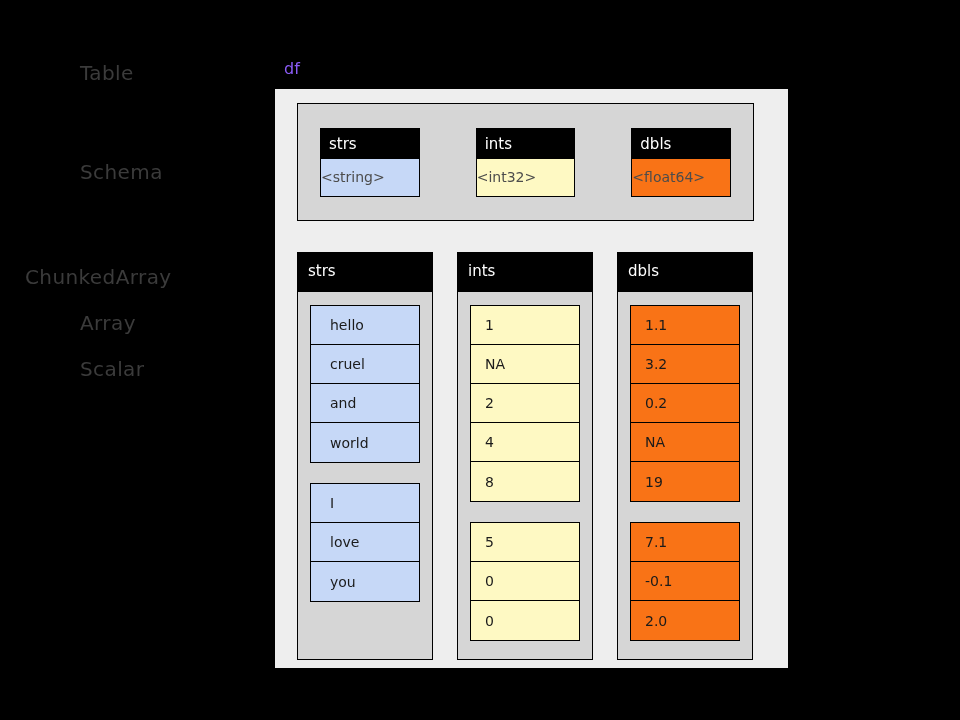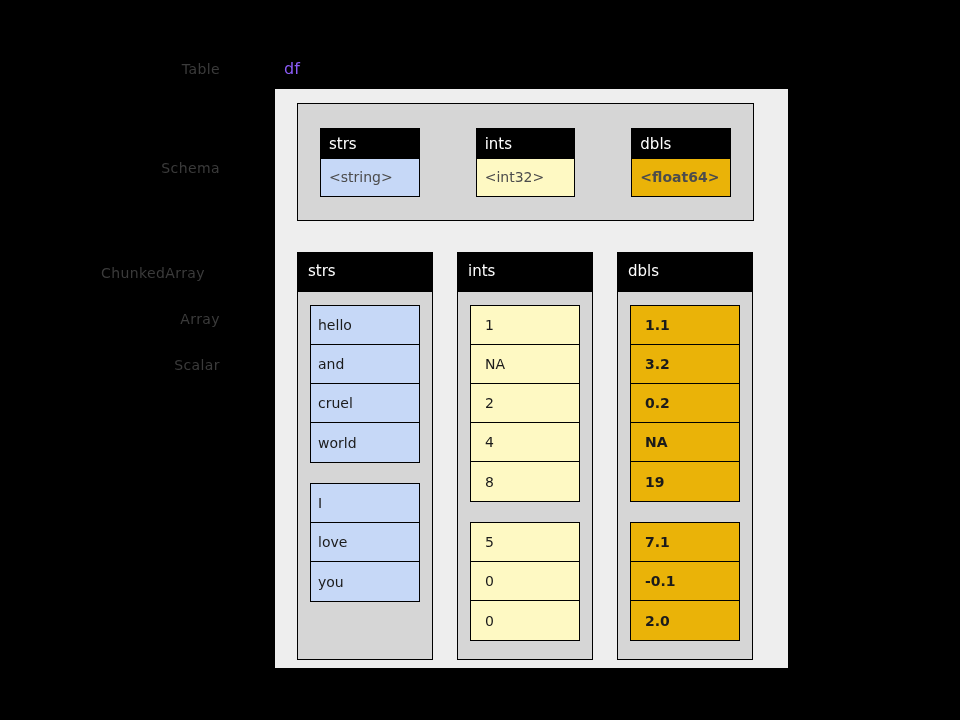"Table" .side-label { font-size: 14px -> 20px; text-align: right -> left }
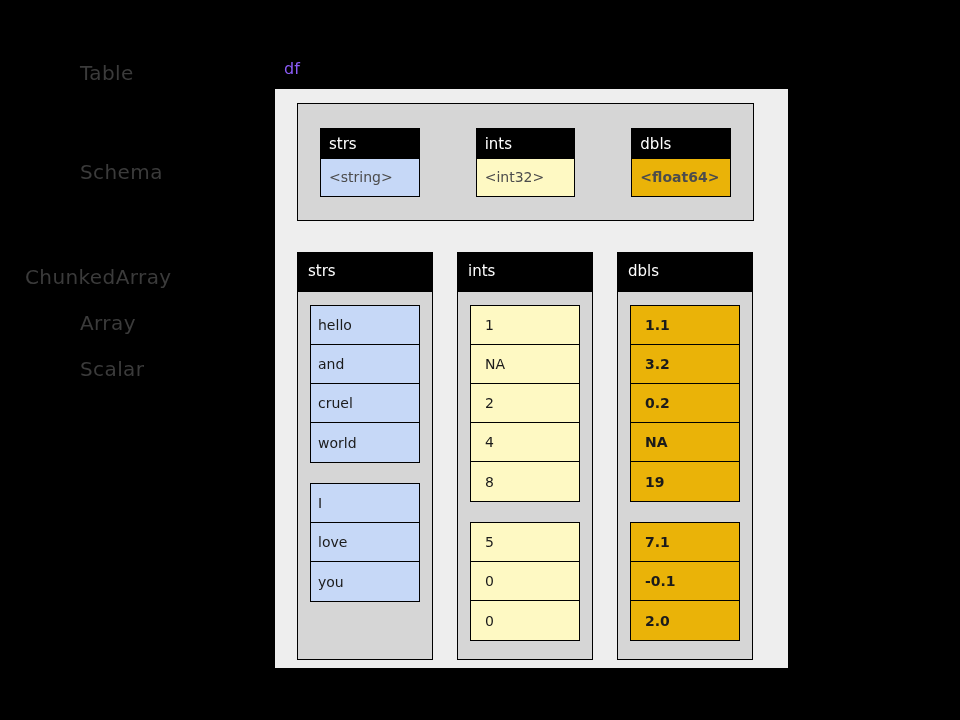"<string>" .schema-field .ftype { padding: 9px 8px 10px 8px -> 9px 8px 10px 0 }
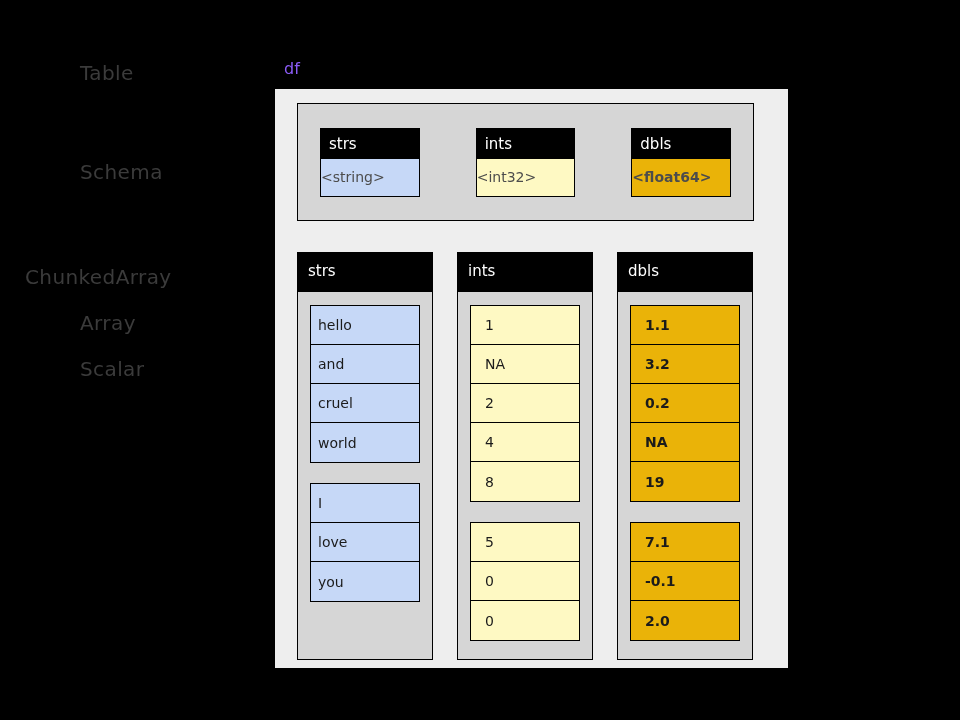"<float64>" .t-pink { background: #eab308 -> #f97316; font-weight: bold -> none }
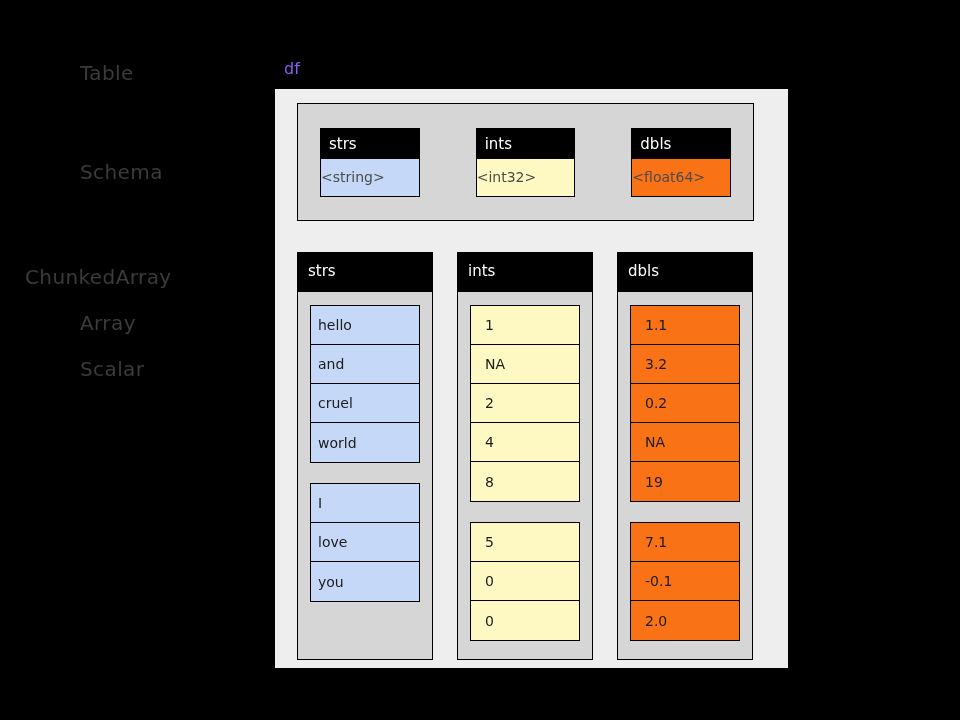"hello" .cell { padding-left: 7px -> 19px }
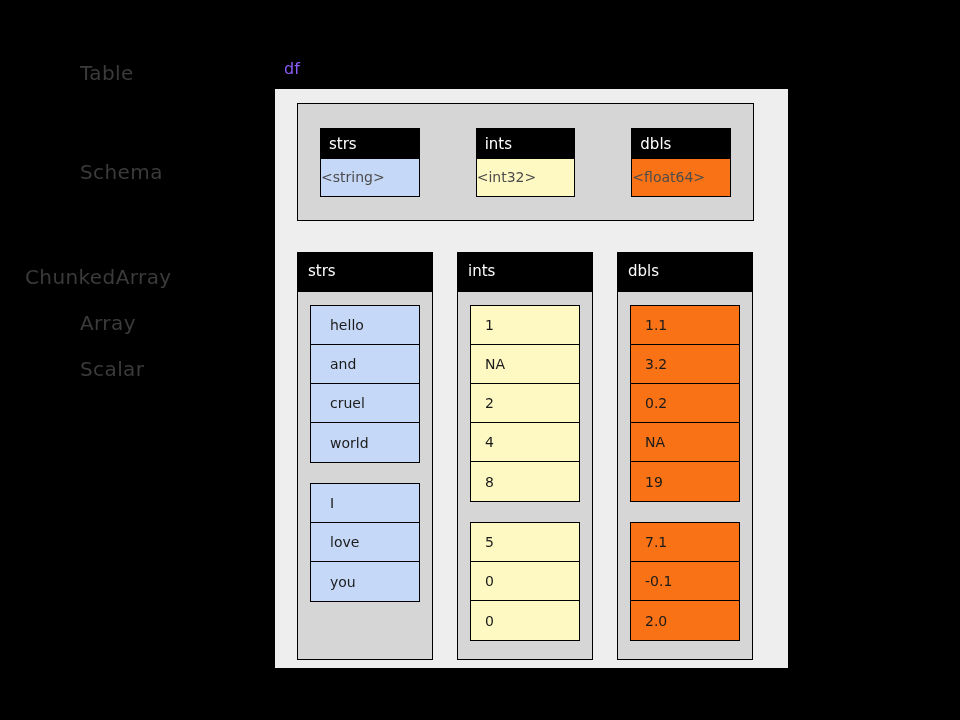"and" div.cell { order: before "cruel" -> after "cruel" }
